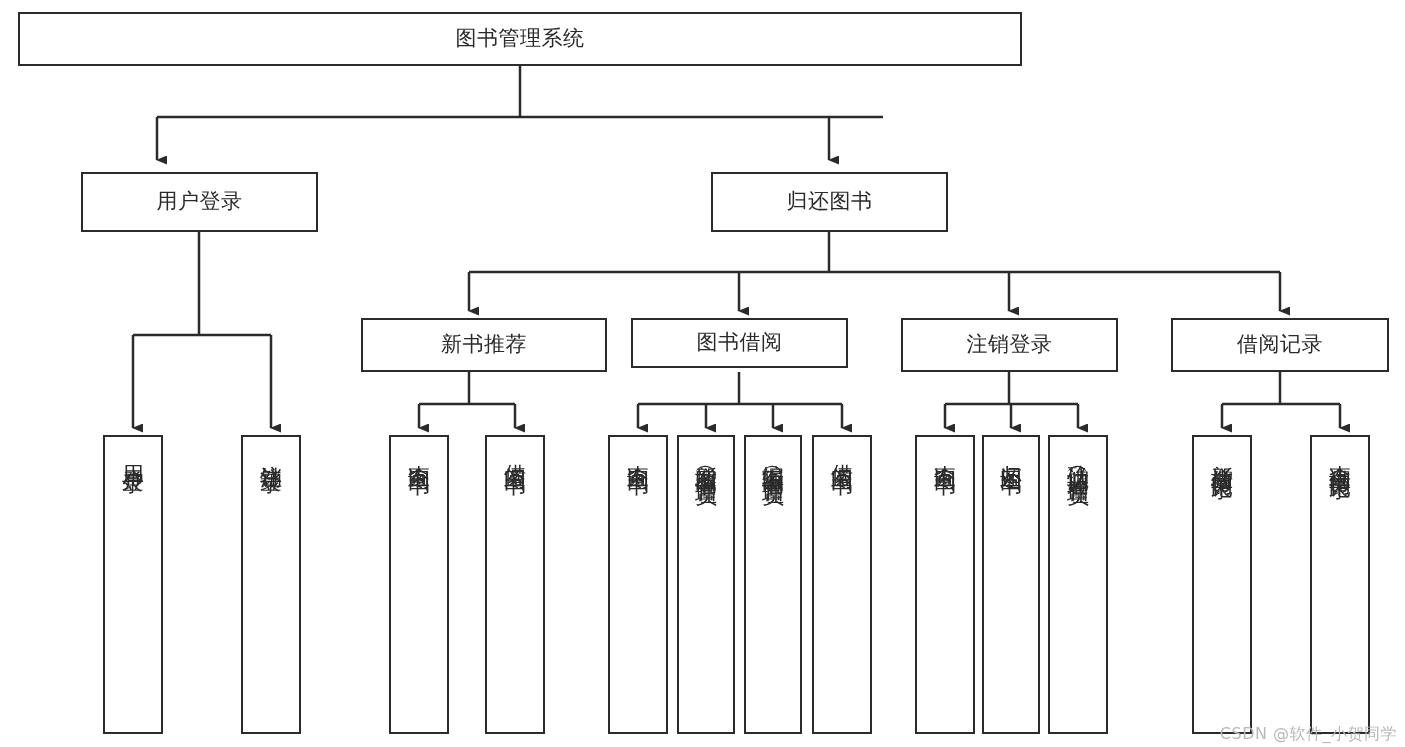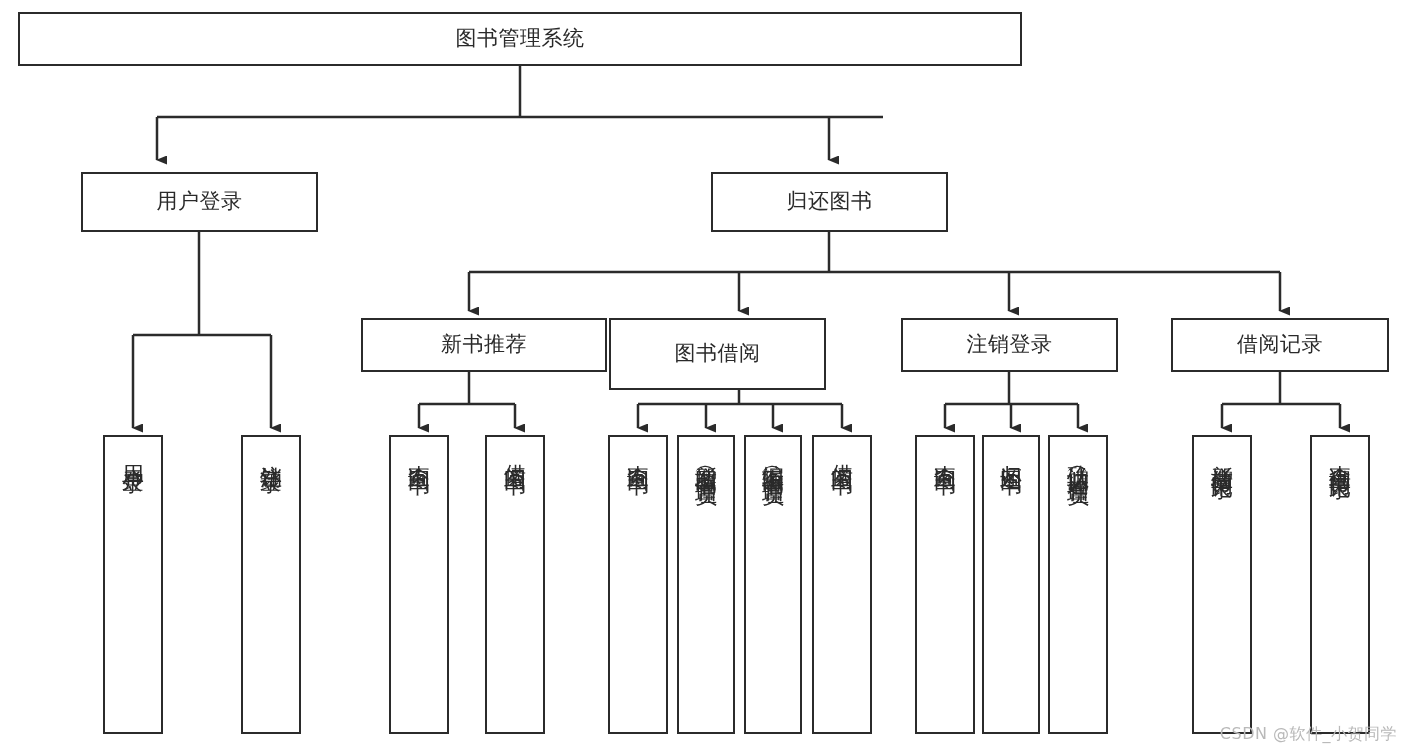"图书借阅" div.node-box { height: 72px -> 50px; left: 609px -> 631px }
